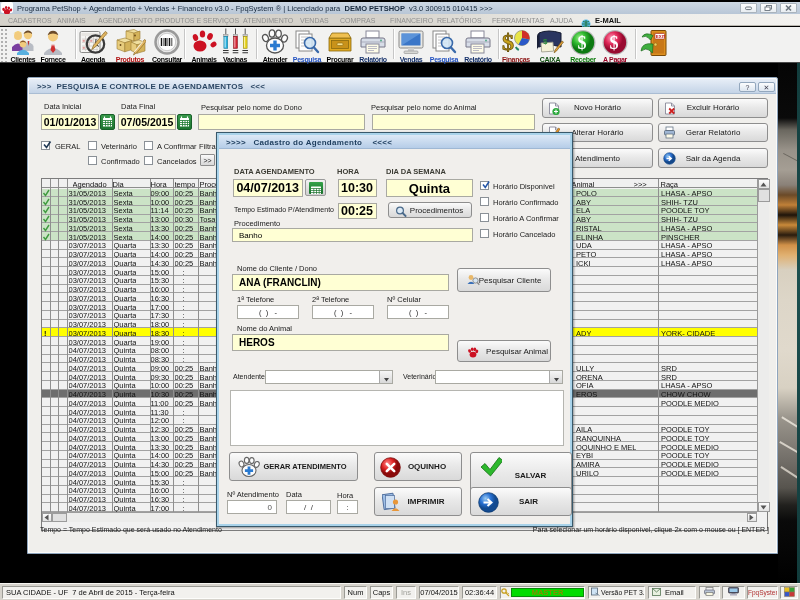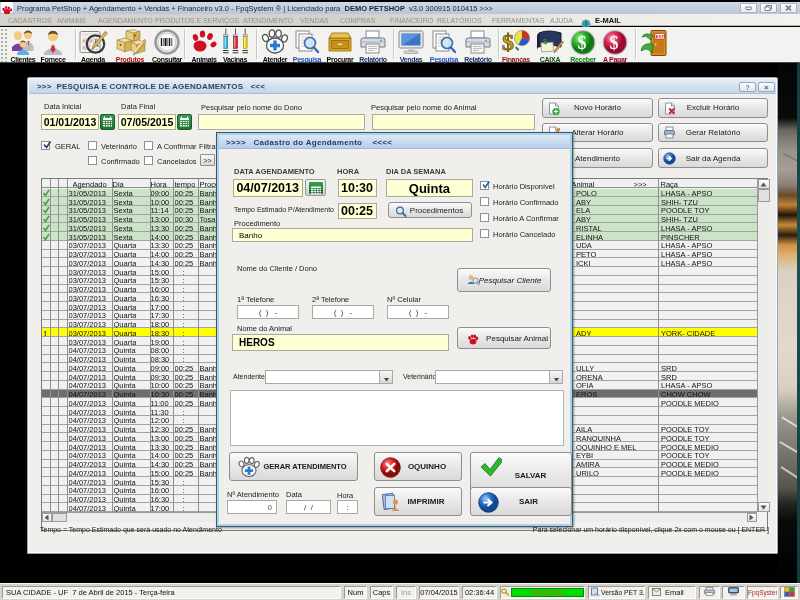"ANA (FRANCLIN)" div.yf { html: none -> <div><span>ANA (FRANCLIN)</span></div> }
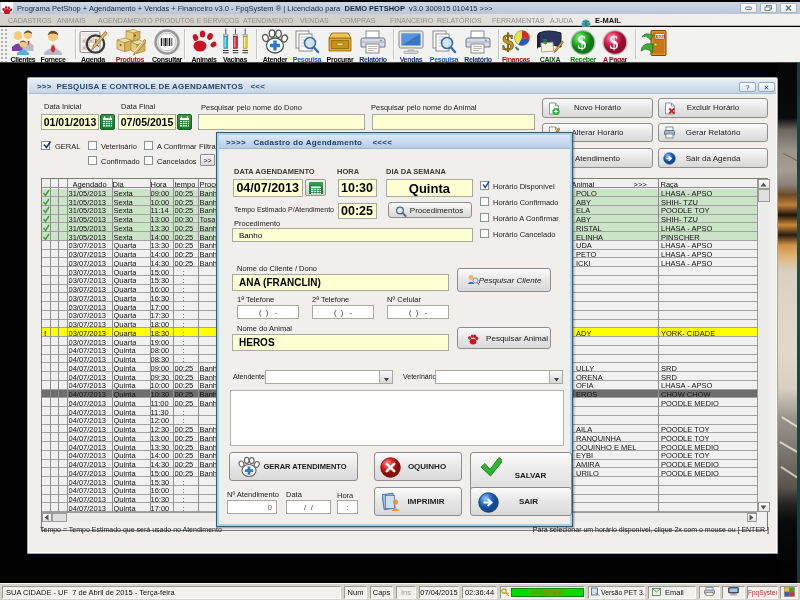"Pesquisar Cliente" span { font-style: italic -> none }
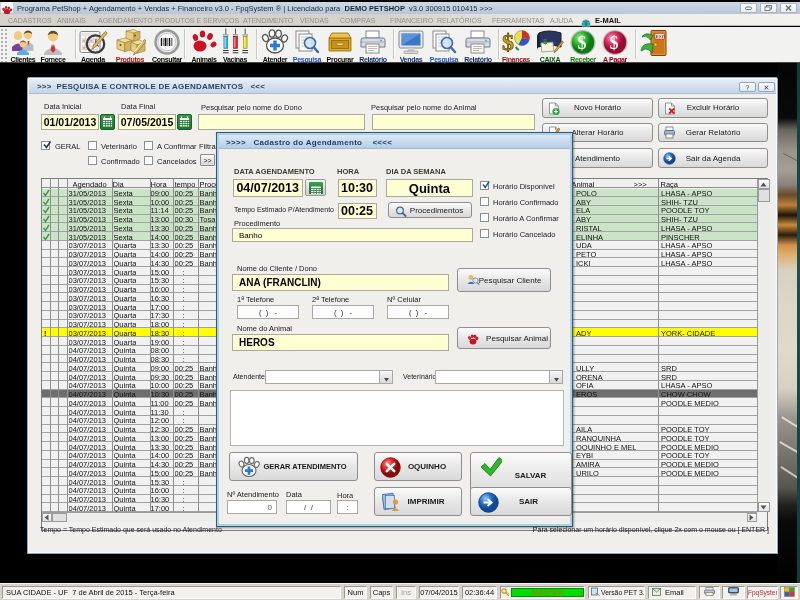"Pesquisar Animal" div.btn { top: 192px -> 205px }
